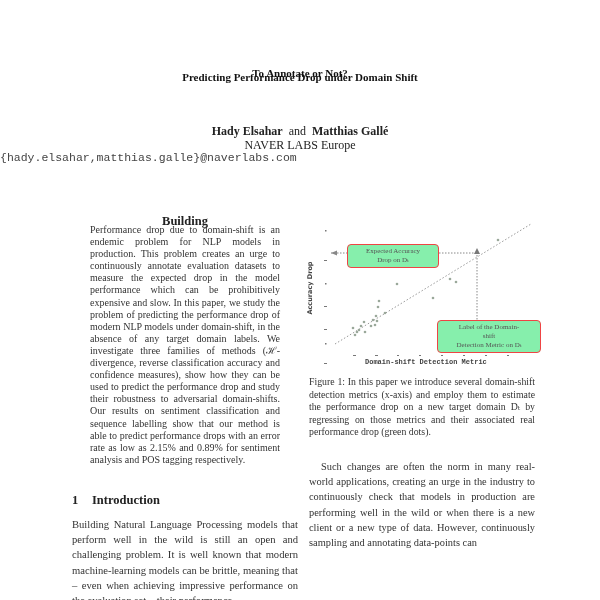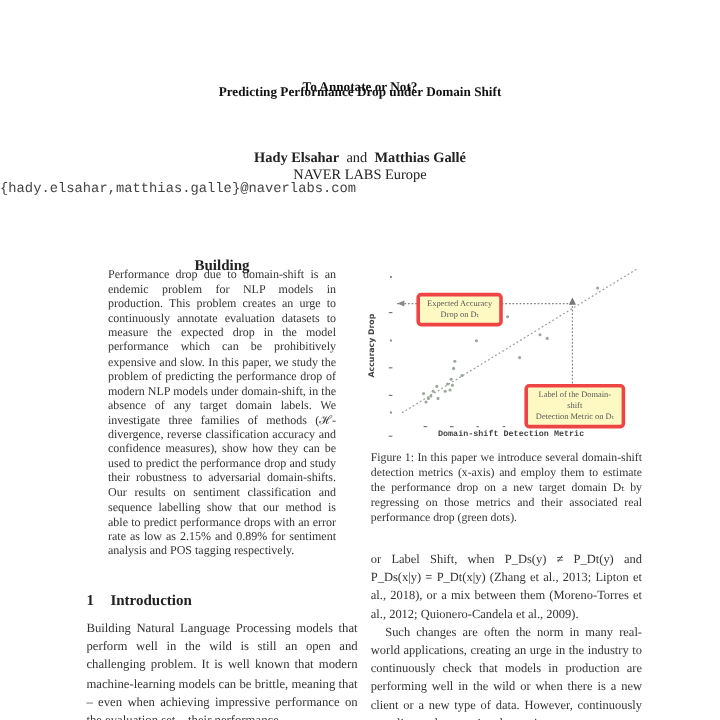"Expected Accuracy" .callout { background: #fef9c3 -> #86efac; border: 3px solid #ef4444 -> 1px solid #ef4444; padding: 2px 4px -> 2px 16px }
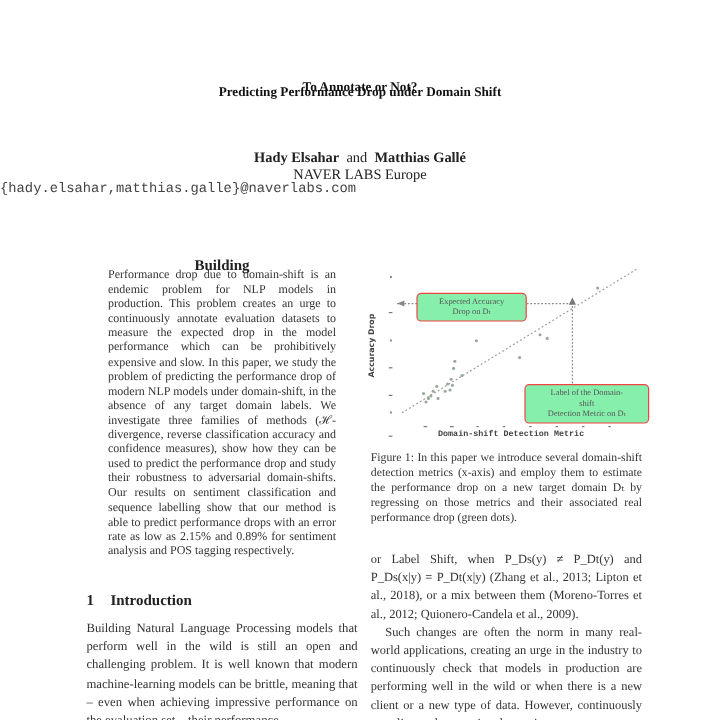"or Label Shift, when P_Ds(y)" div { html: <div>or Label Shift, when P_Ds(y) ≠ P_Dt(y) and P_Ds(x|y) = P_Dt(x|y) (Zhang et al., 2013; Lipton et al., 2018), or a mix between them (Moreno-Torres et al., 2012; Quionero-Candela et al., 2009).</div> -> none }
